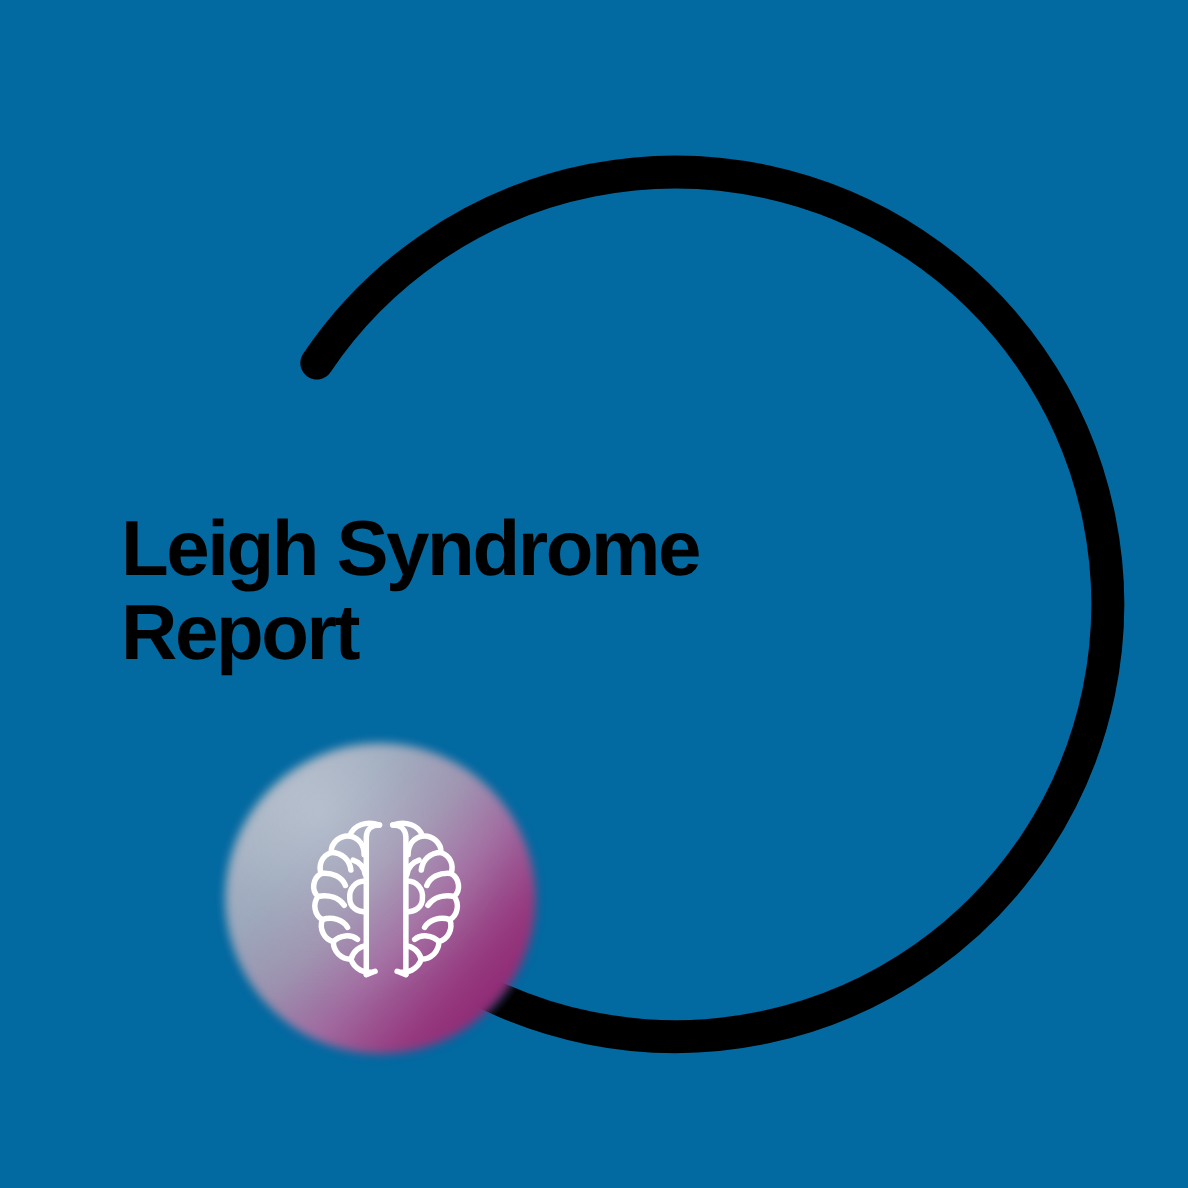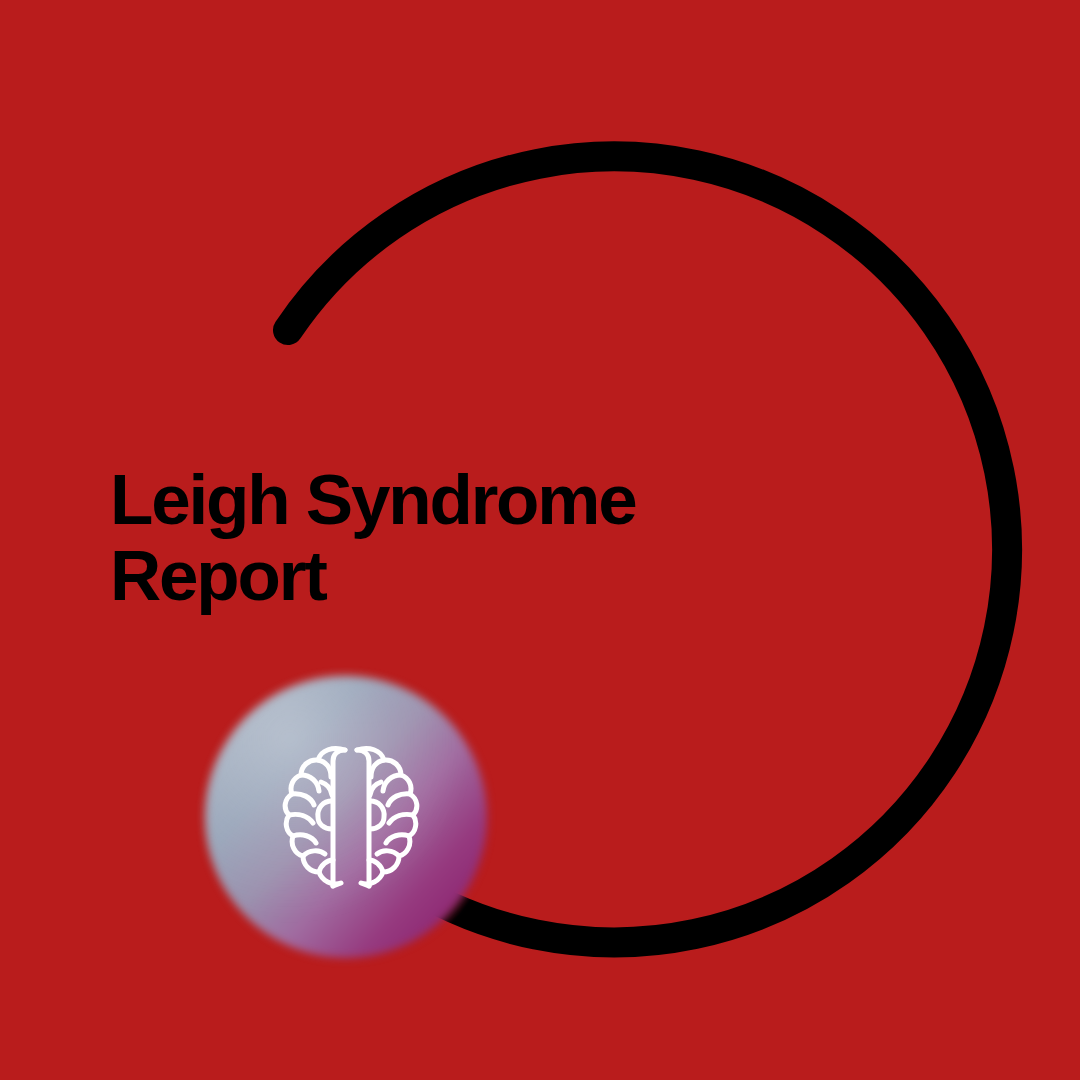"Leigh Syndrome" #canvas { background: #b91c1c -> #0369a1 }
